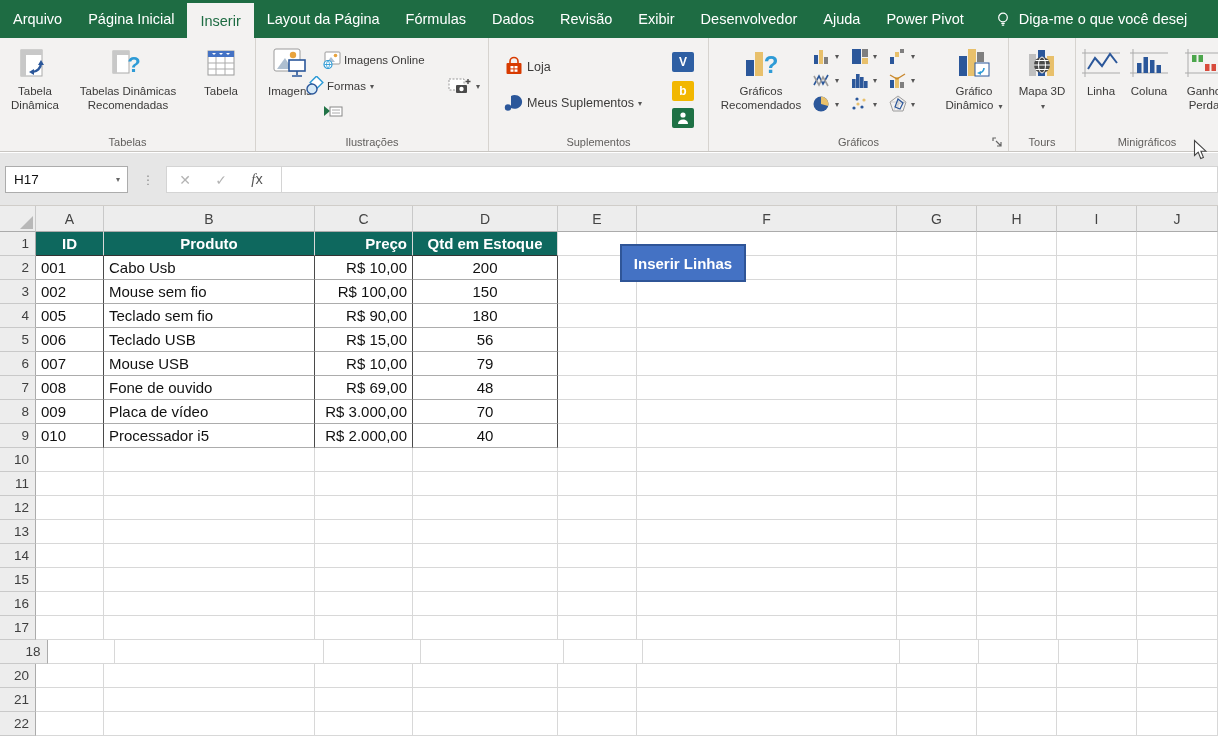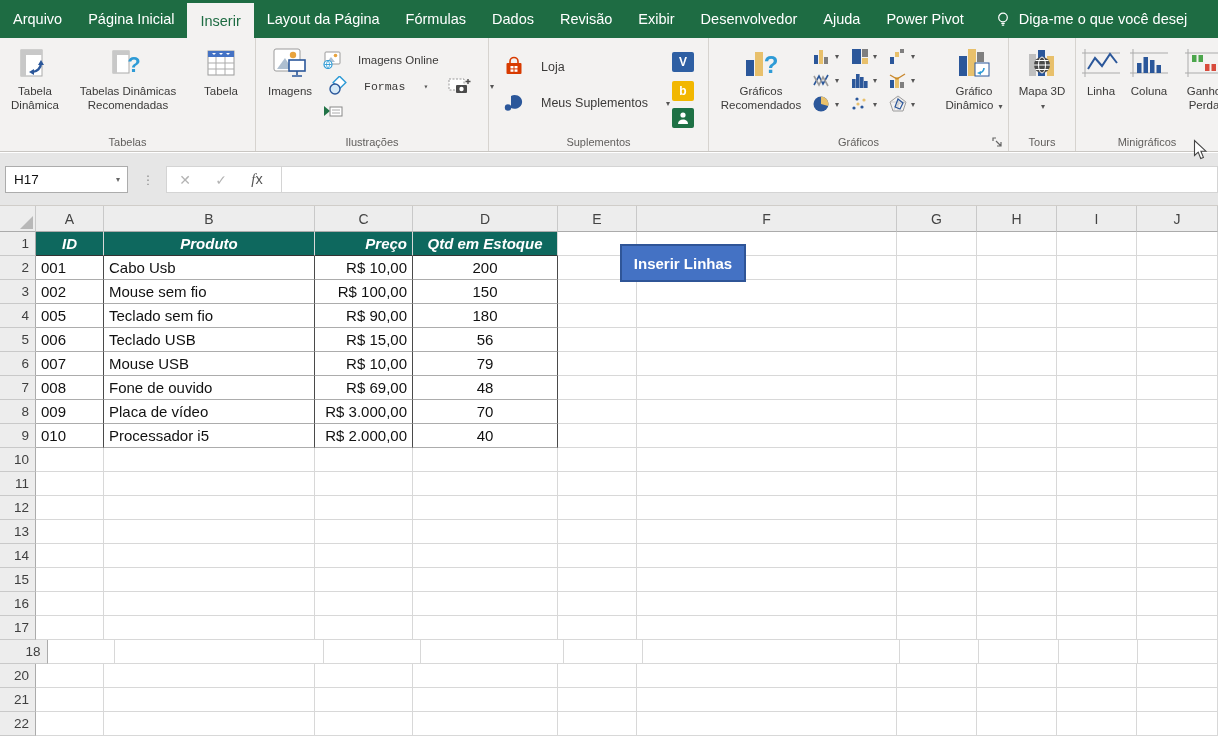"Imagens Online" .smallrow { gap: 16px -> 2px }
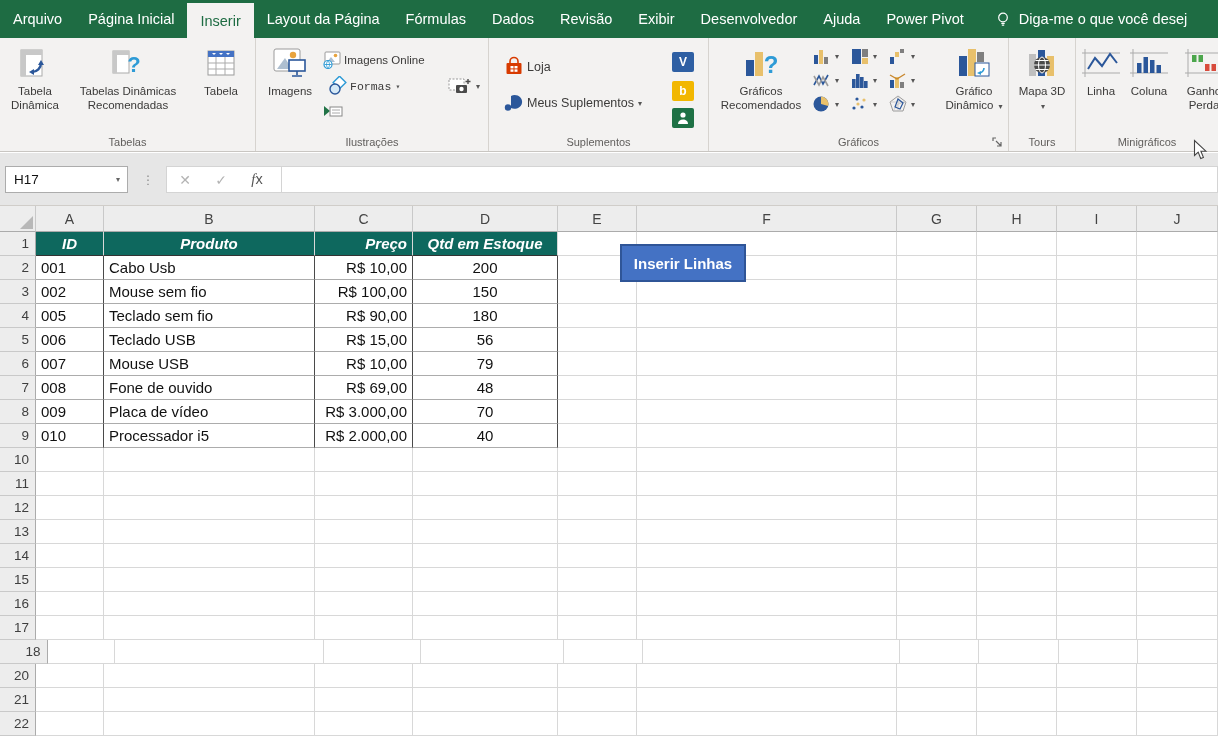"Formas" div.smallrow { font-family: Liberation Mono, monospace -> none; left: 72px -> 49px }
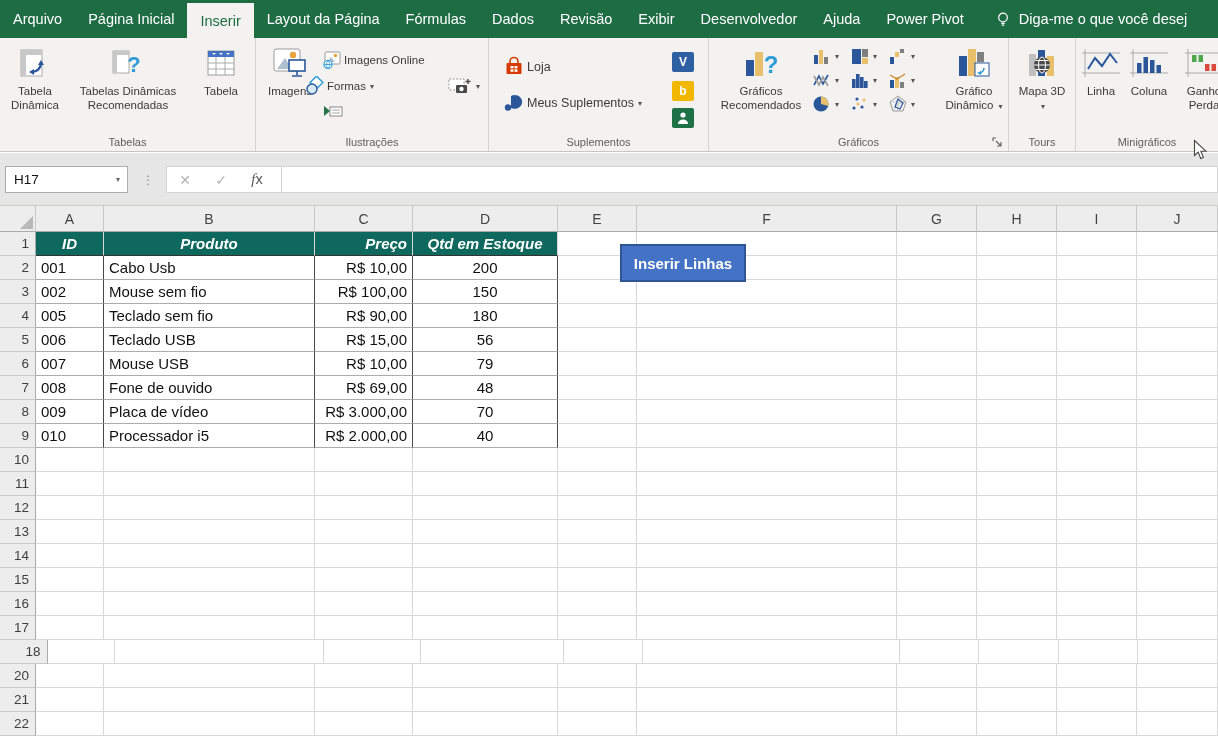"ID" .thead { font-style: italic -> none }
